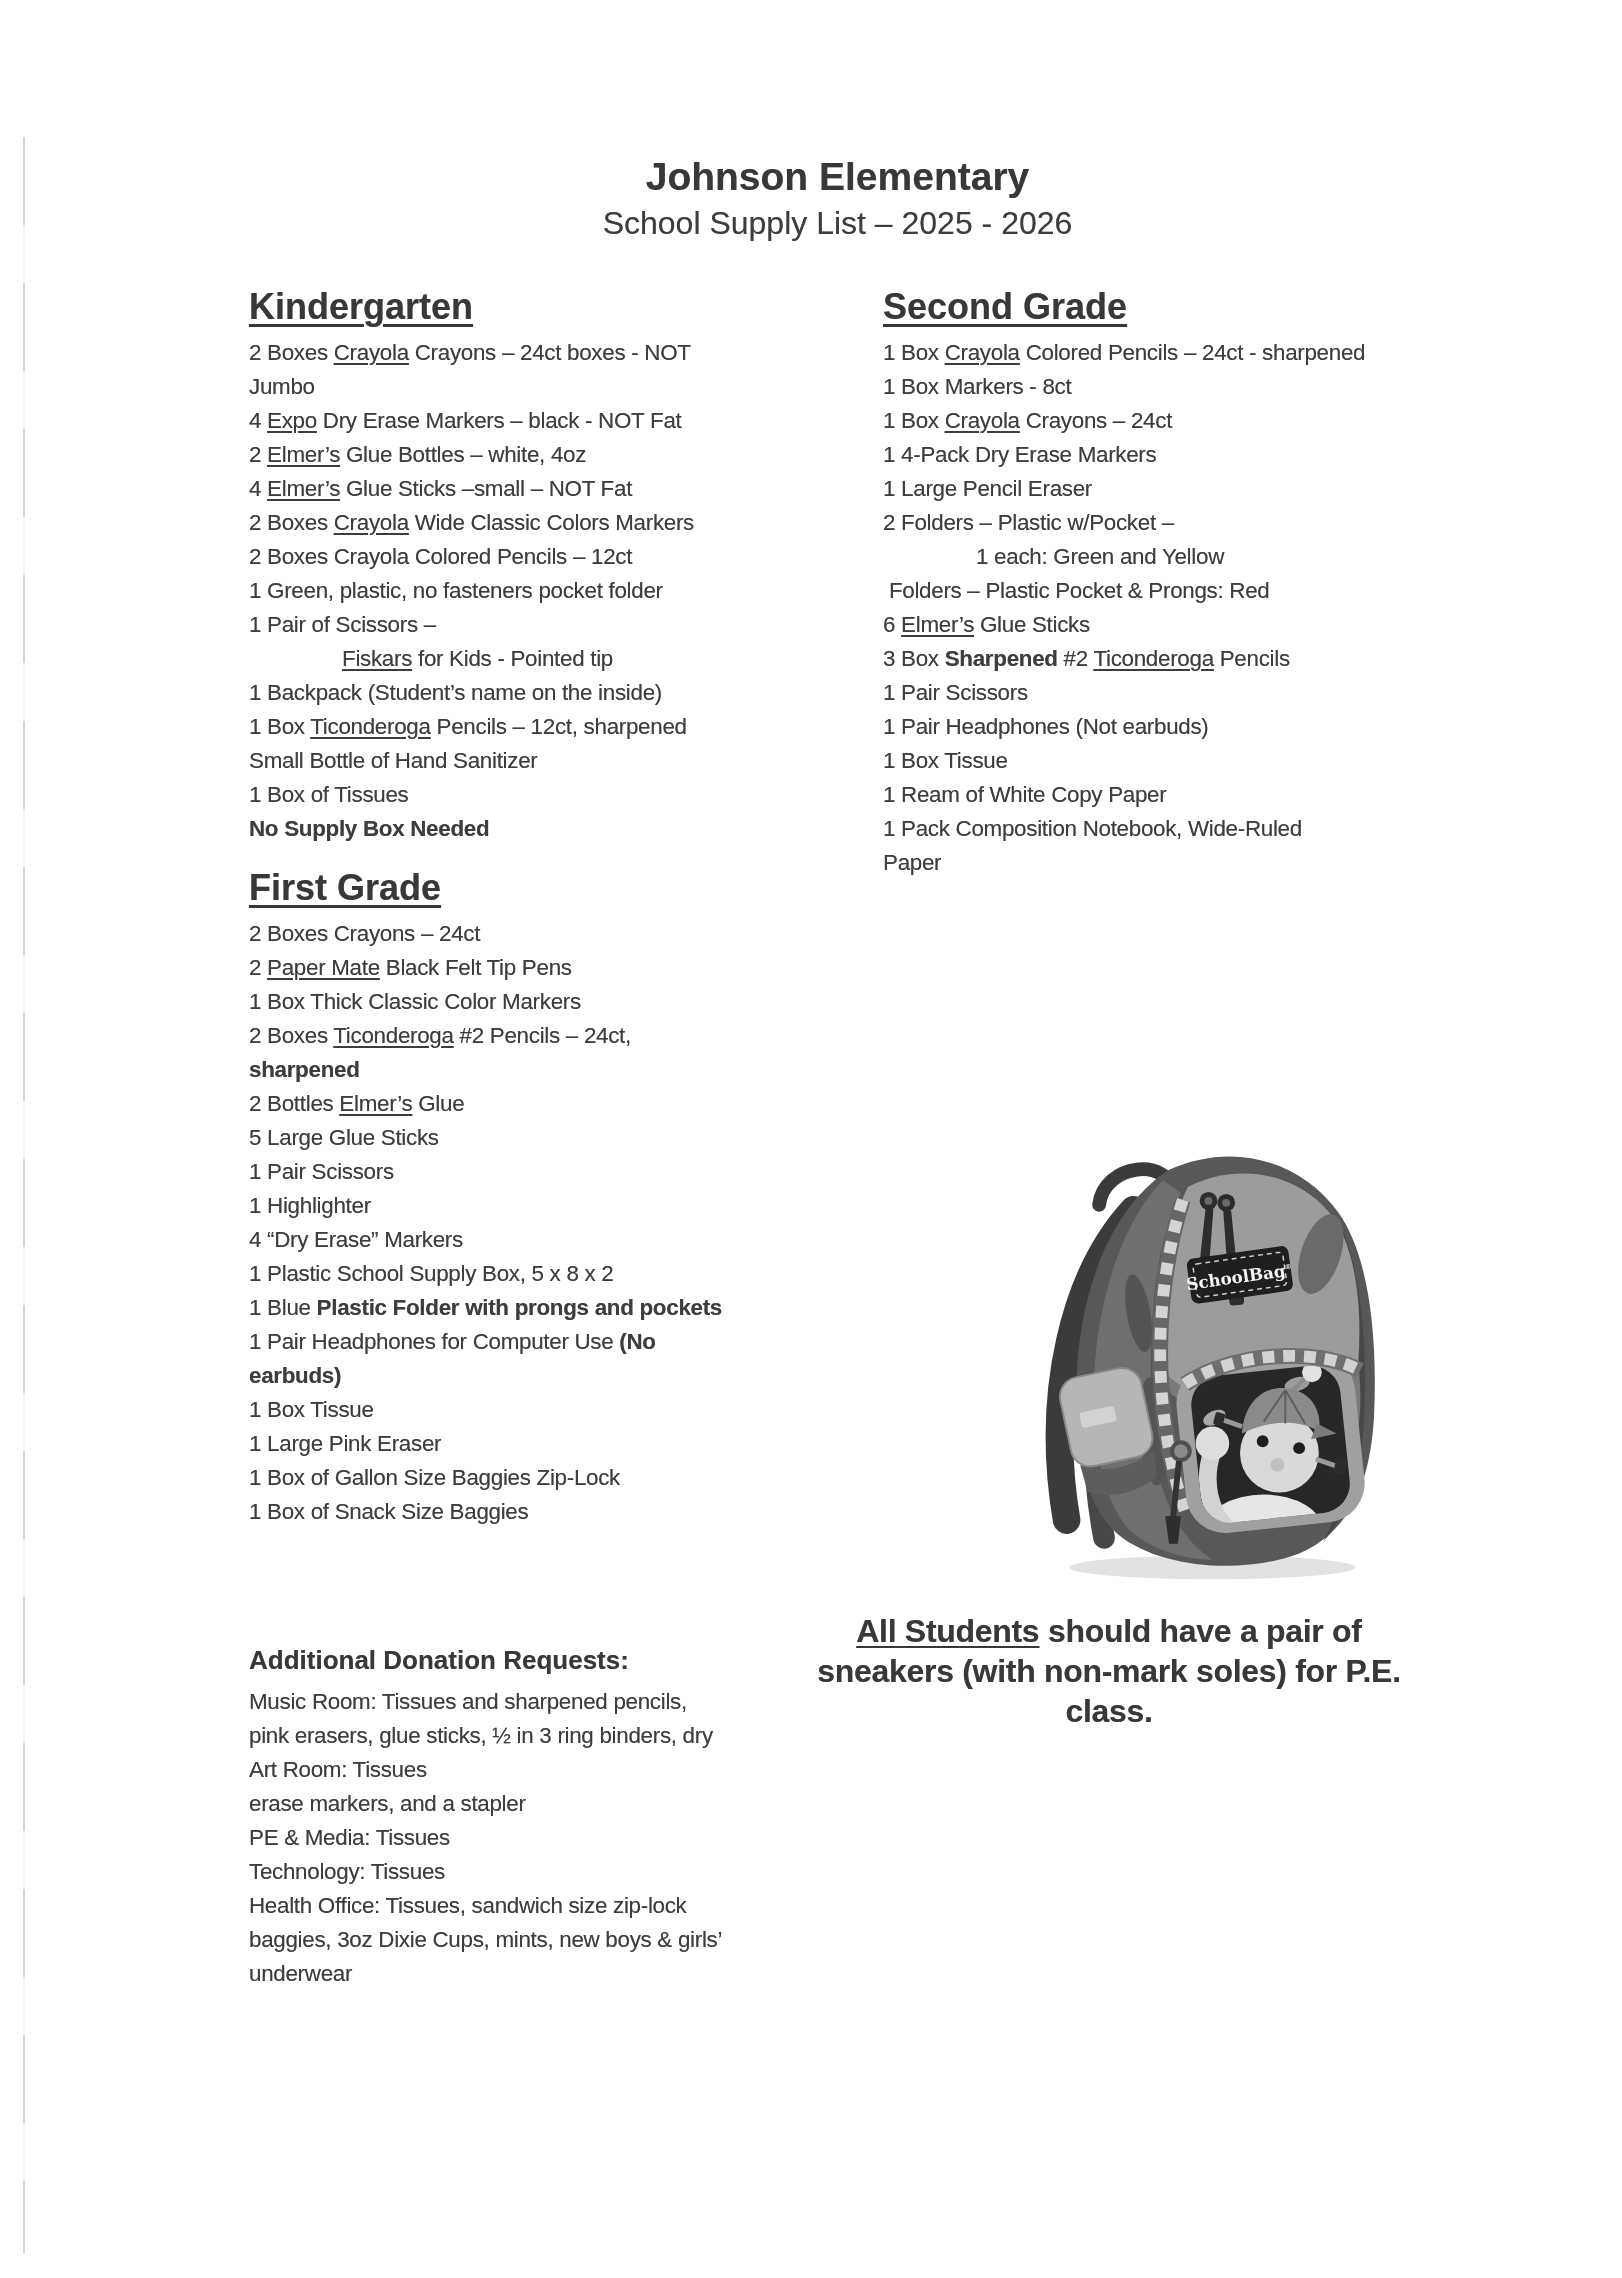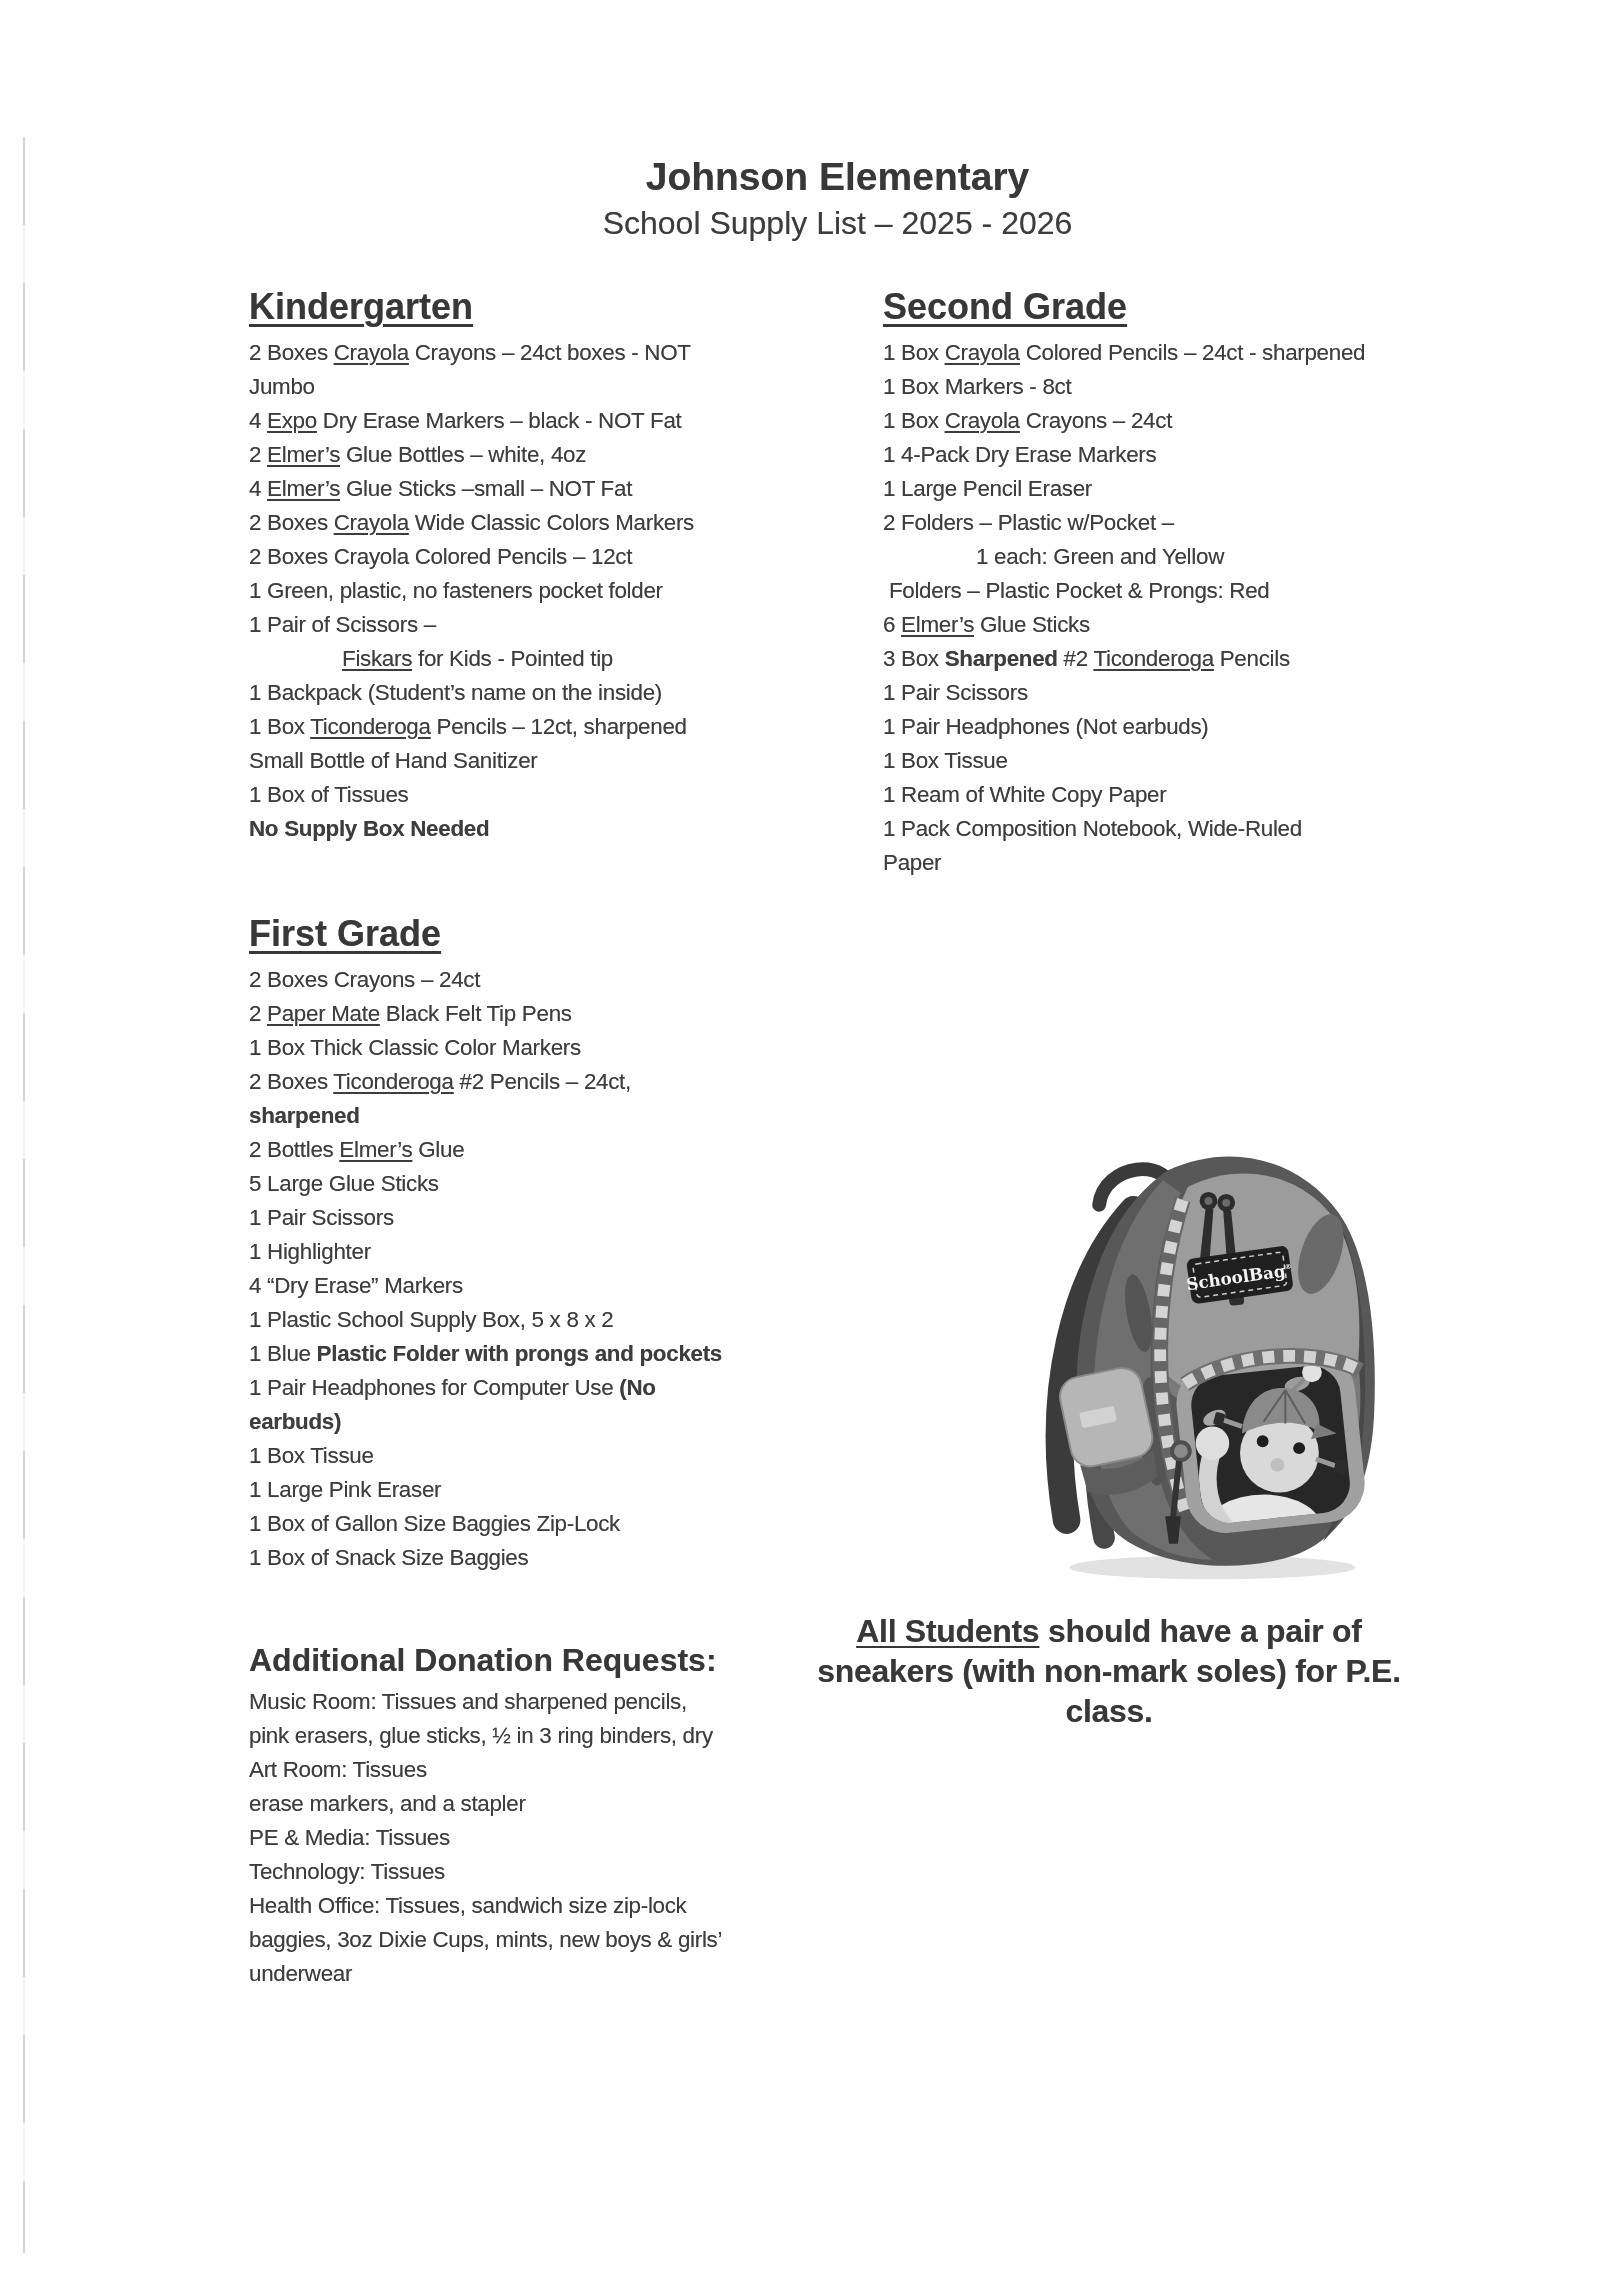"First Grade" #sec-firstgrade { top: 917px -> 871px }
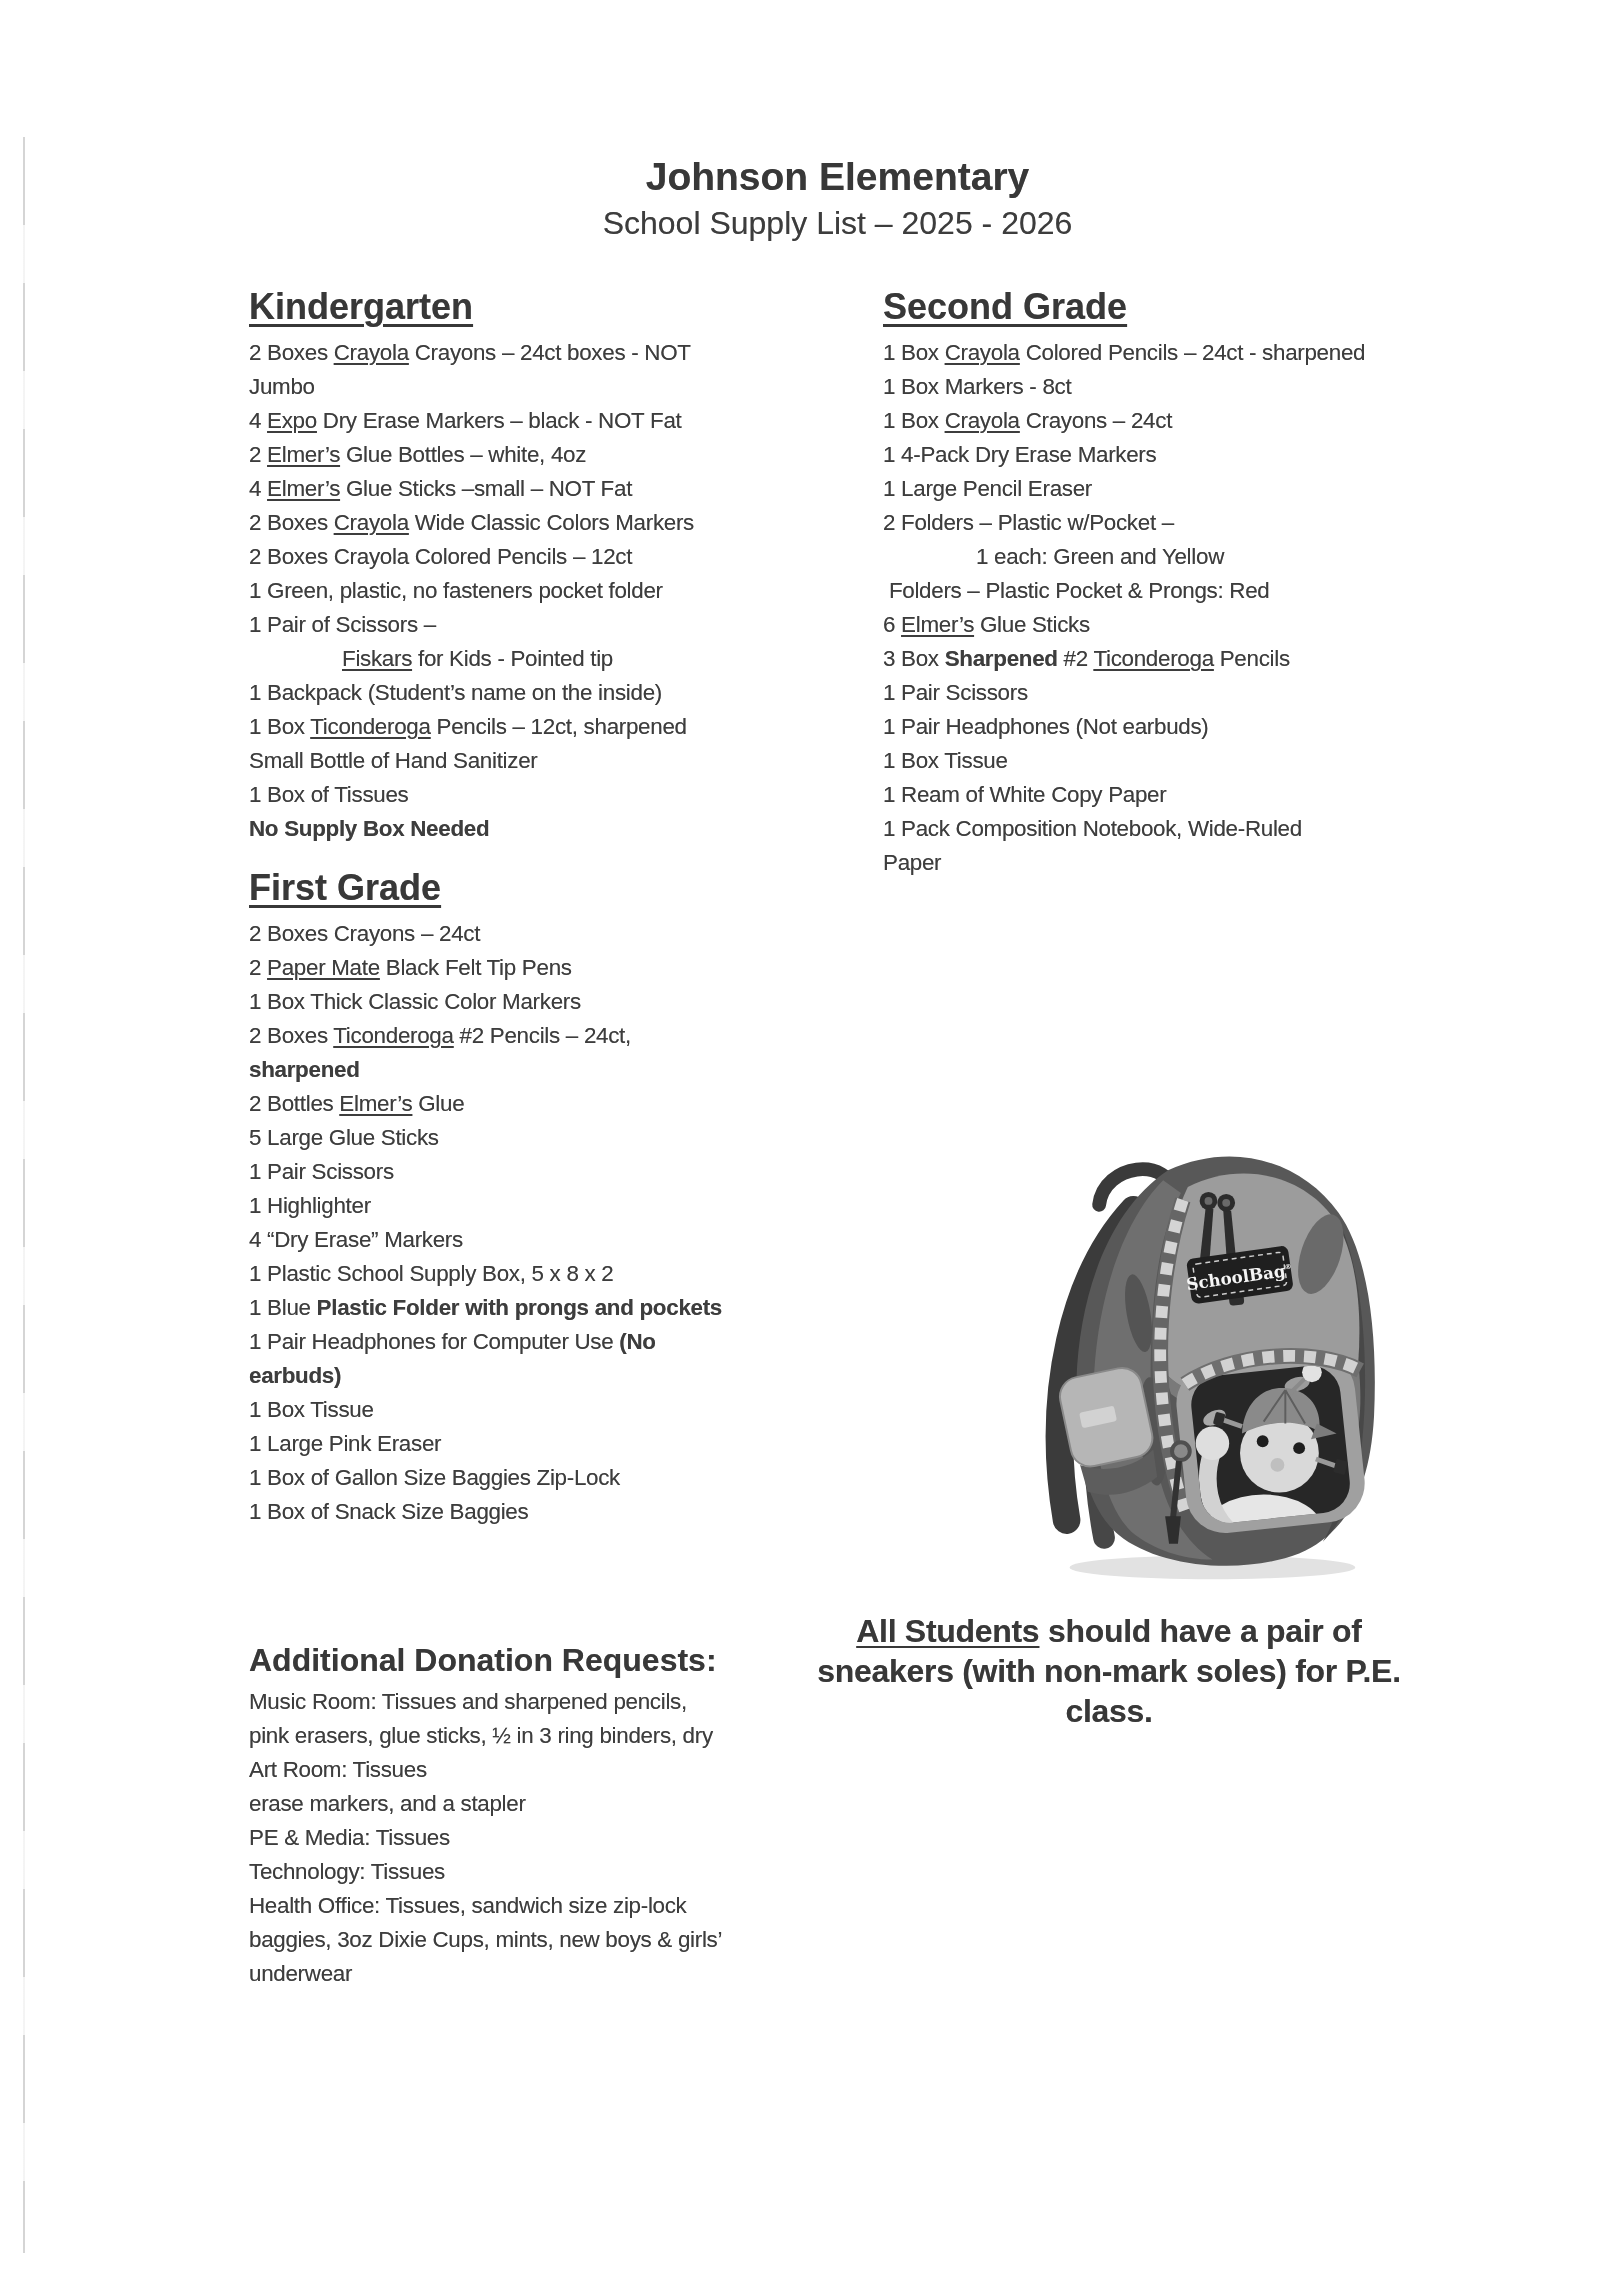"Additional Donation Requests:" .donation-heading { font-size: 32px -> 26px }
